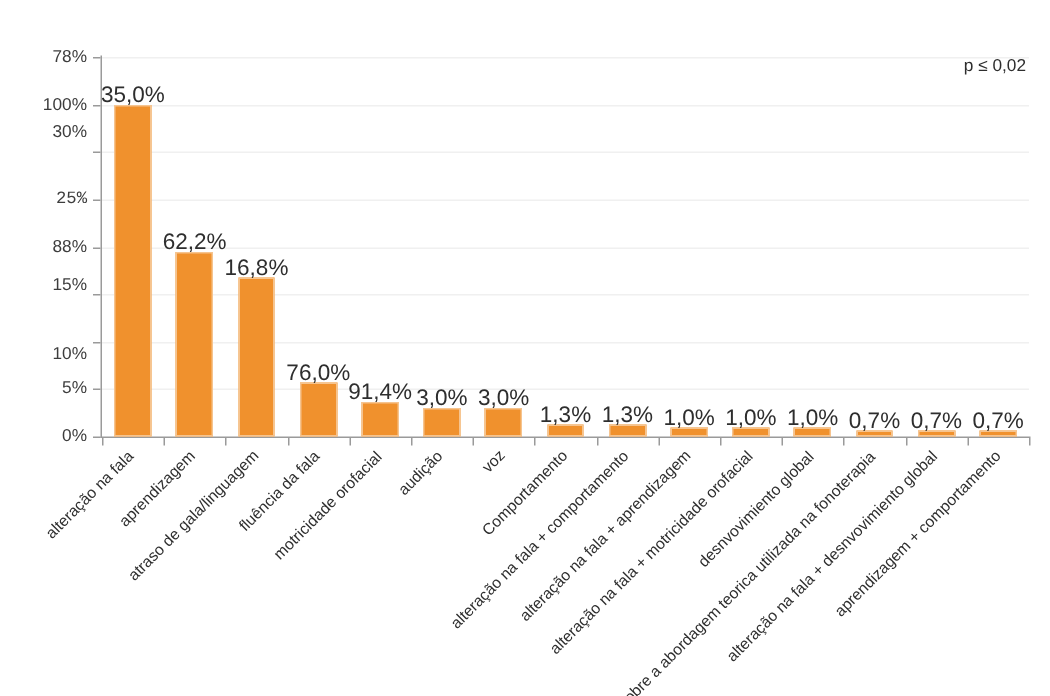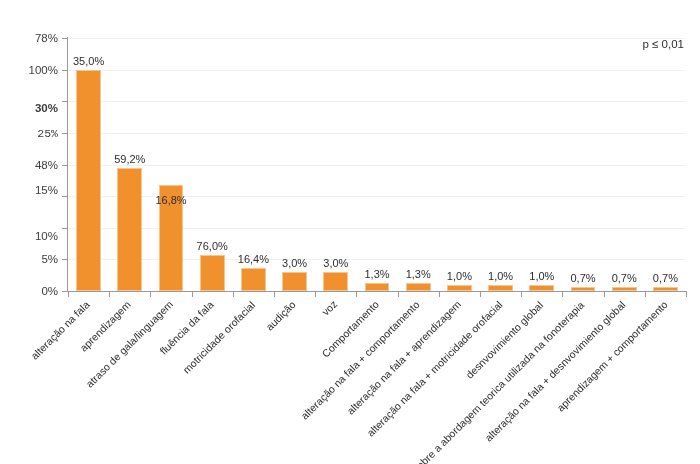"p ≤ 0,01" div.pvalue { text: 0,01 -> 0,02 }
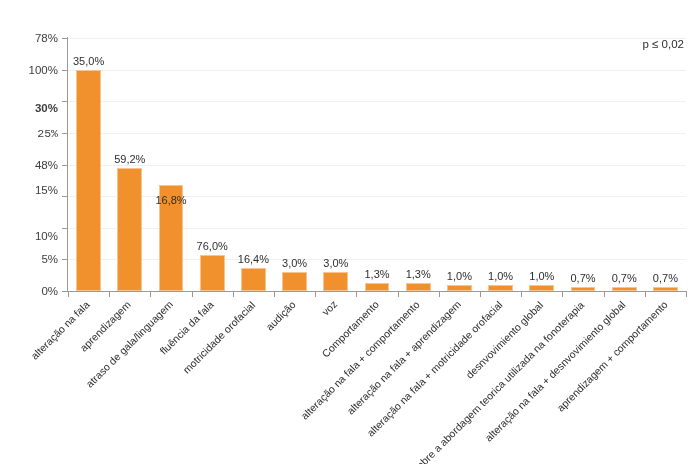"35,0%" .bar-value { font-size: 11px -> 15px }
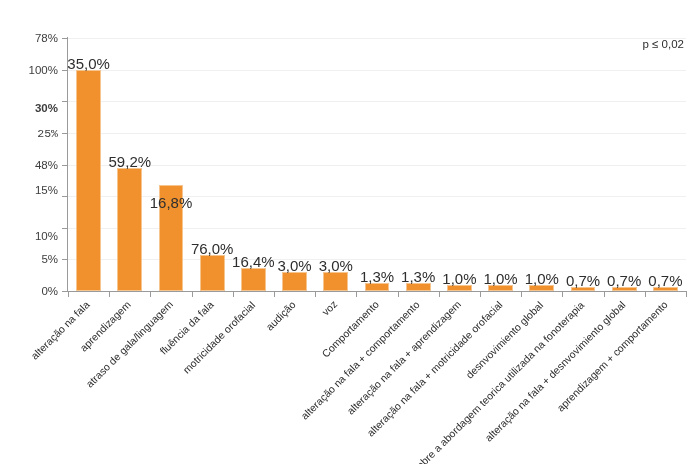"30%" div.ytick-text { font-weight: bold -> none; top: 108px -> 88px }
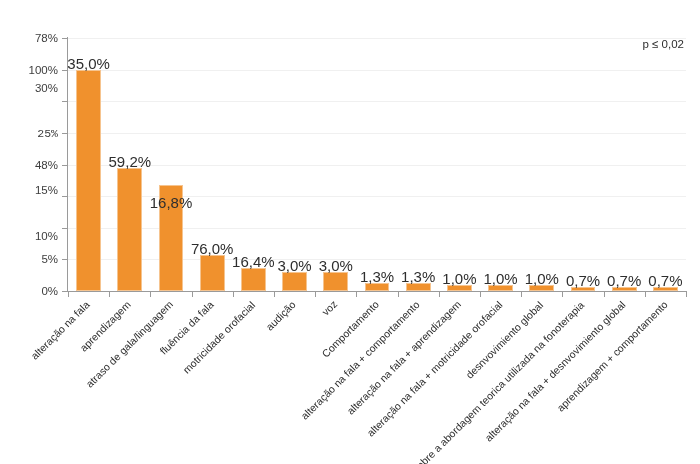"48%" div.ytick-text { text: 48% -> 88% }
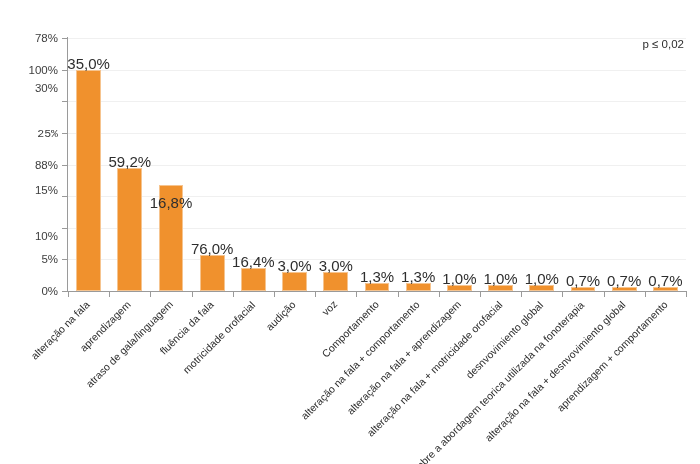"59,2%" div.bar-value { text: 59,2% -> 62,2% }
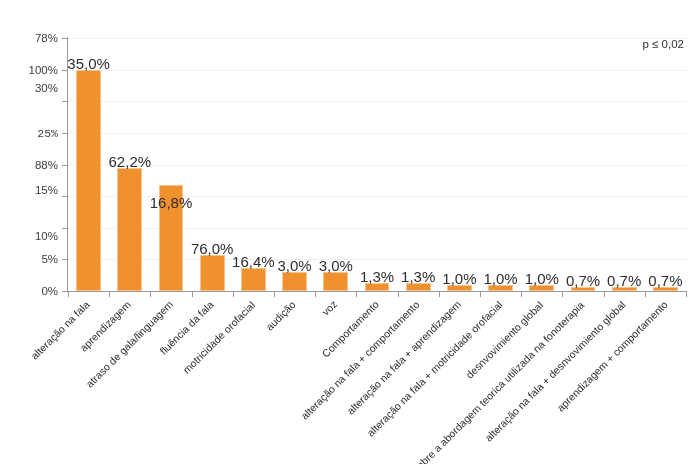"16,8%" div.bar-value { margin-top: 24px -> none }
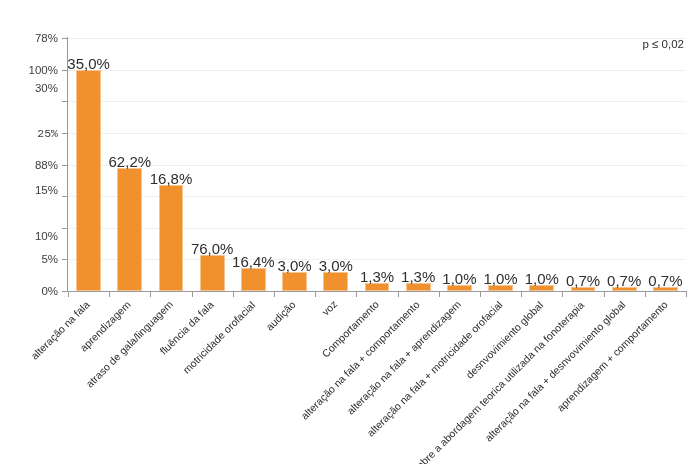"16,4%" div.bar-value { text: 16,4% -> 91,4% }
